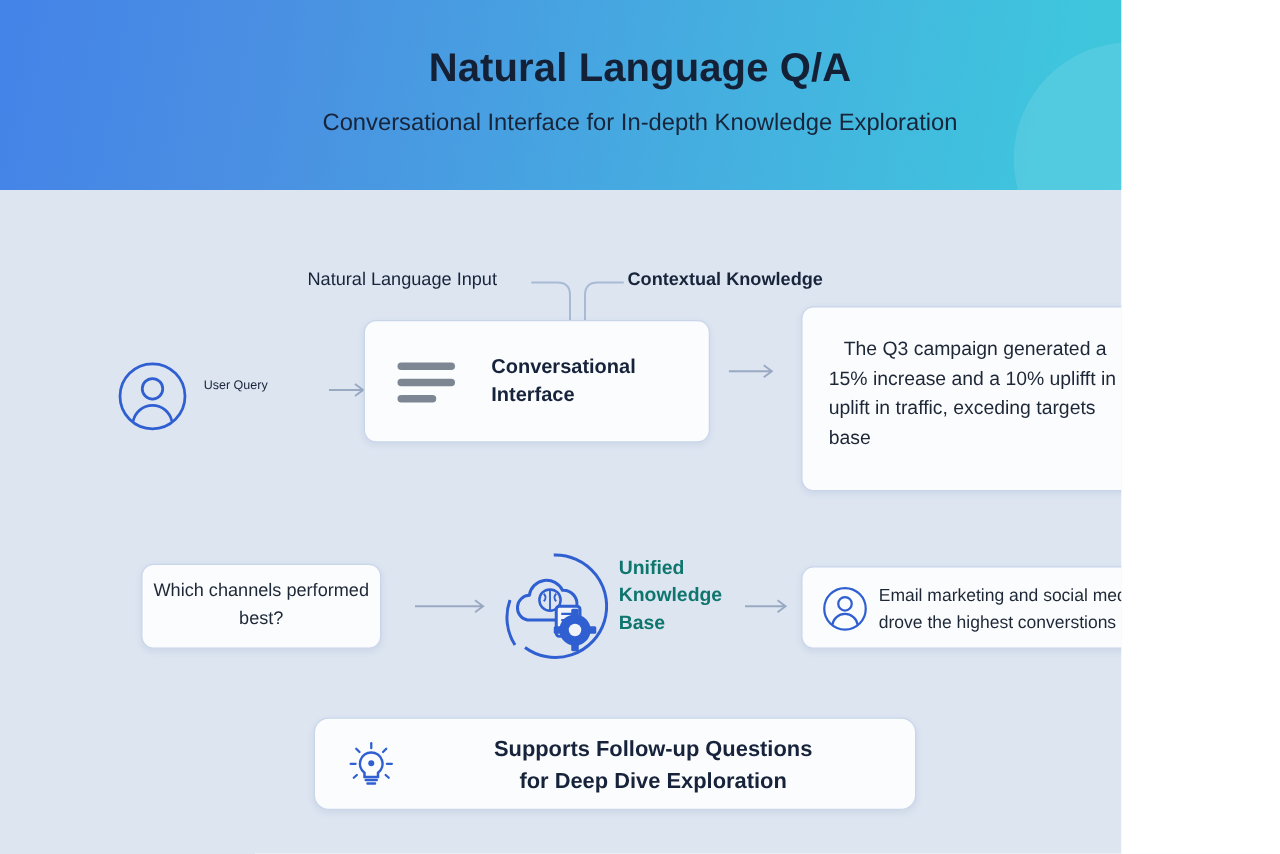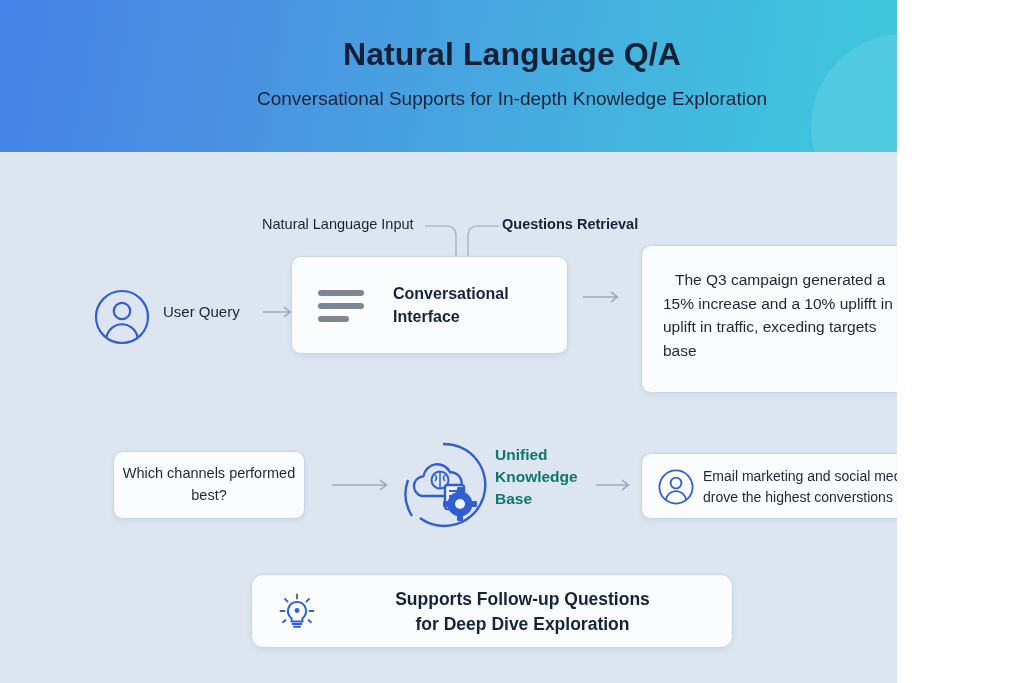"Conversational Supports for In-depth" div.header-sub { text: Supports -> Interface }
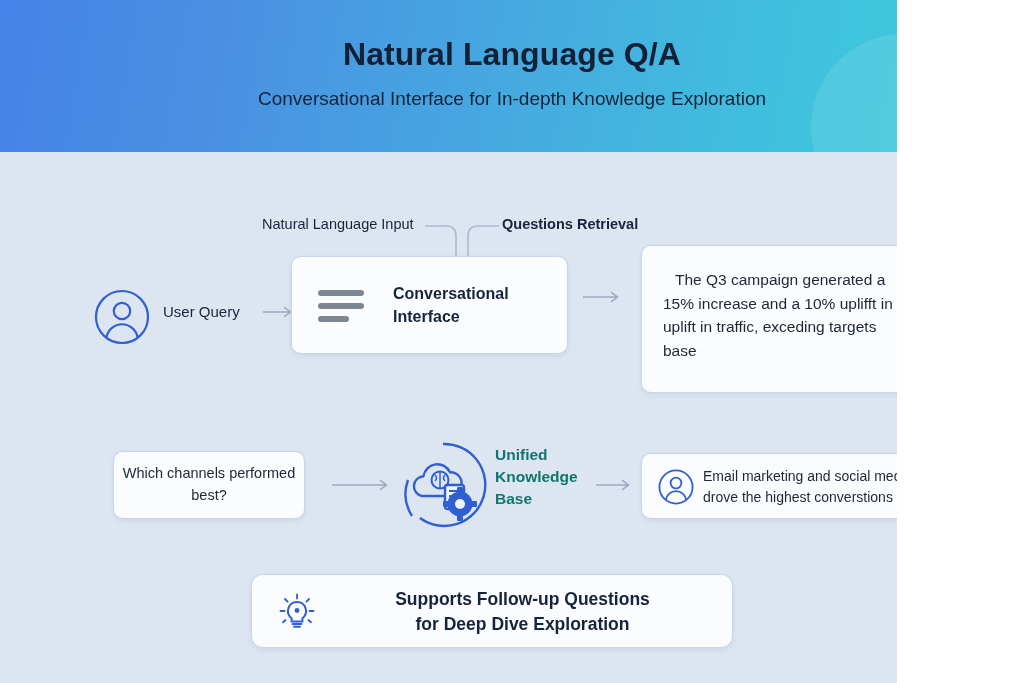"Natural Language Input" .ann-label.nl-input { margin-left: 16px -> none }
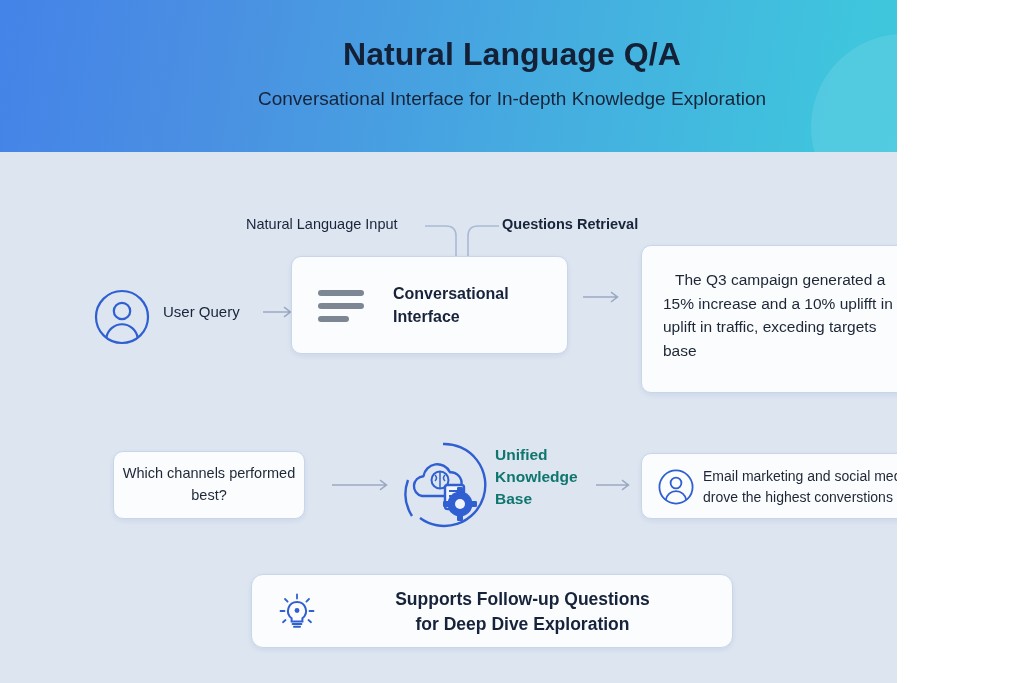"Questions Retrieval" div.ann-label { text: Questions Retrieval -> Contextual Knowledge }
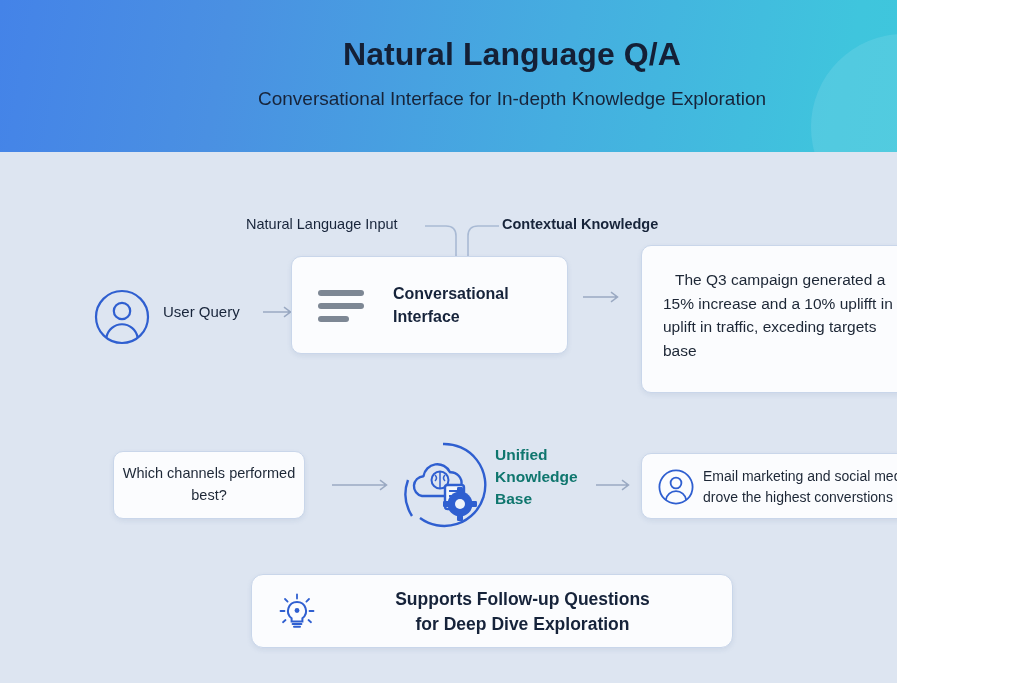"User Query" .user-query-label { font-size: 15px -> 10px }
